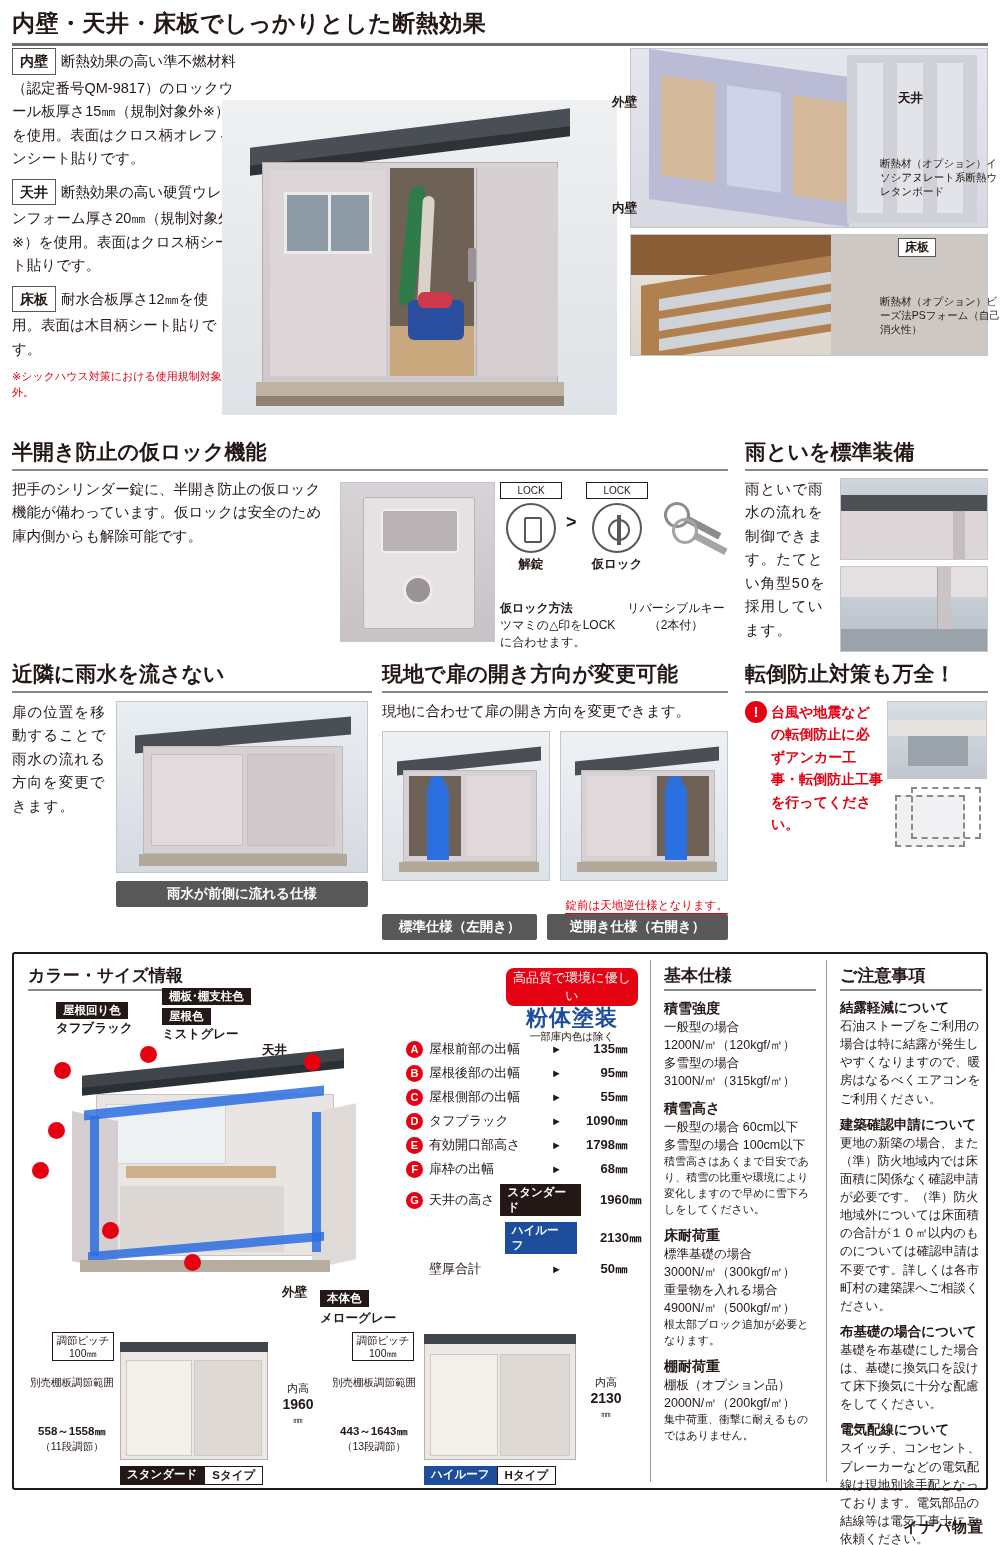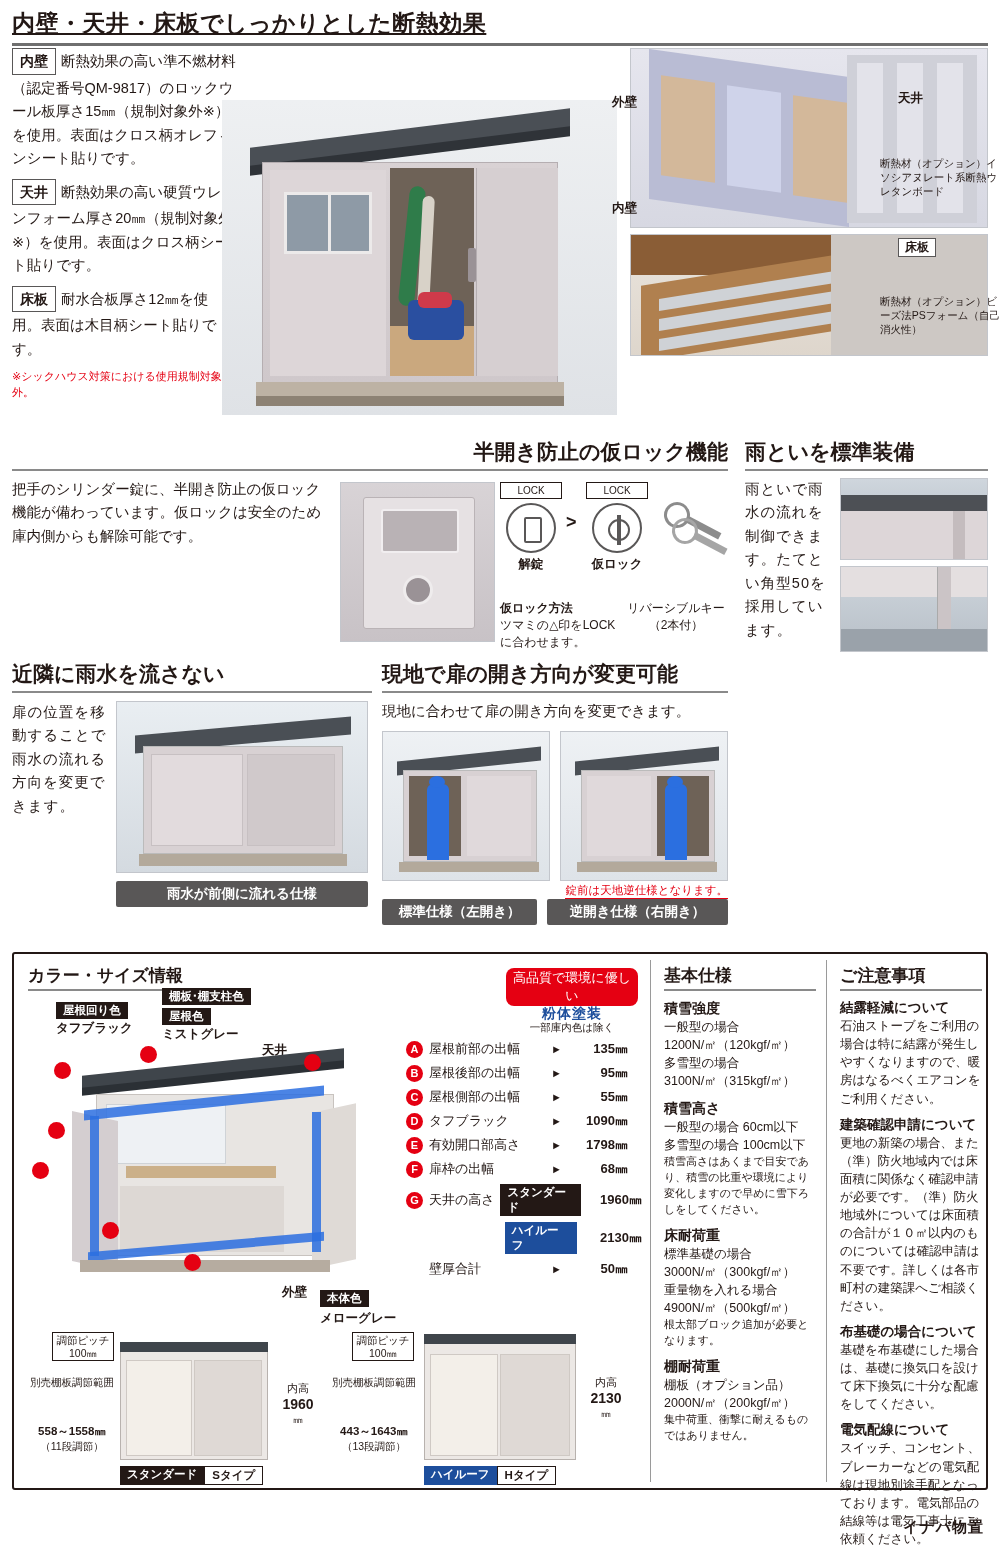"内壁・天井・床板でしっかりとした断熱効果" #sec-insulation .h1 { text-decoration: underline -> none }
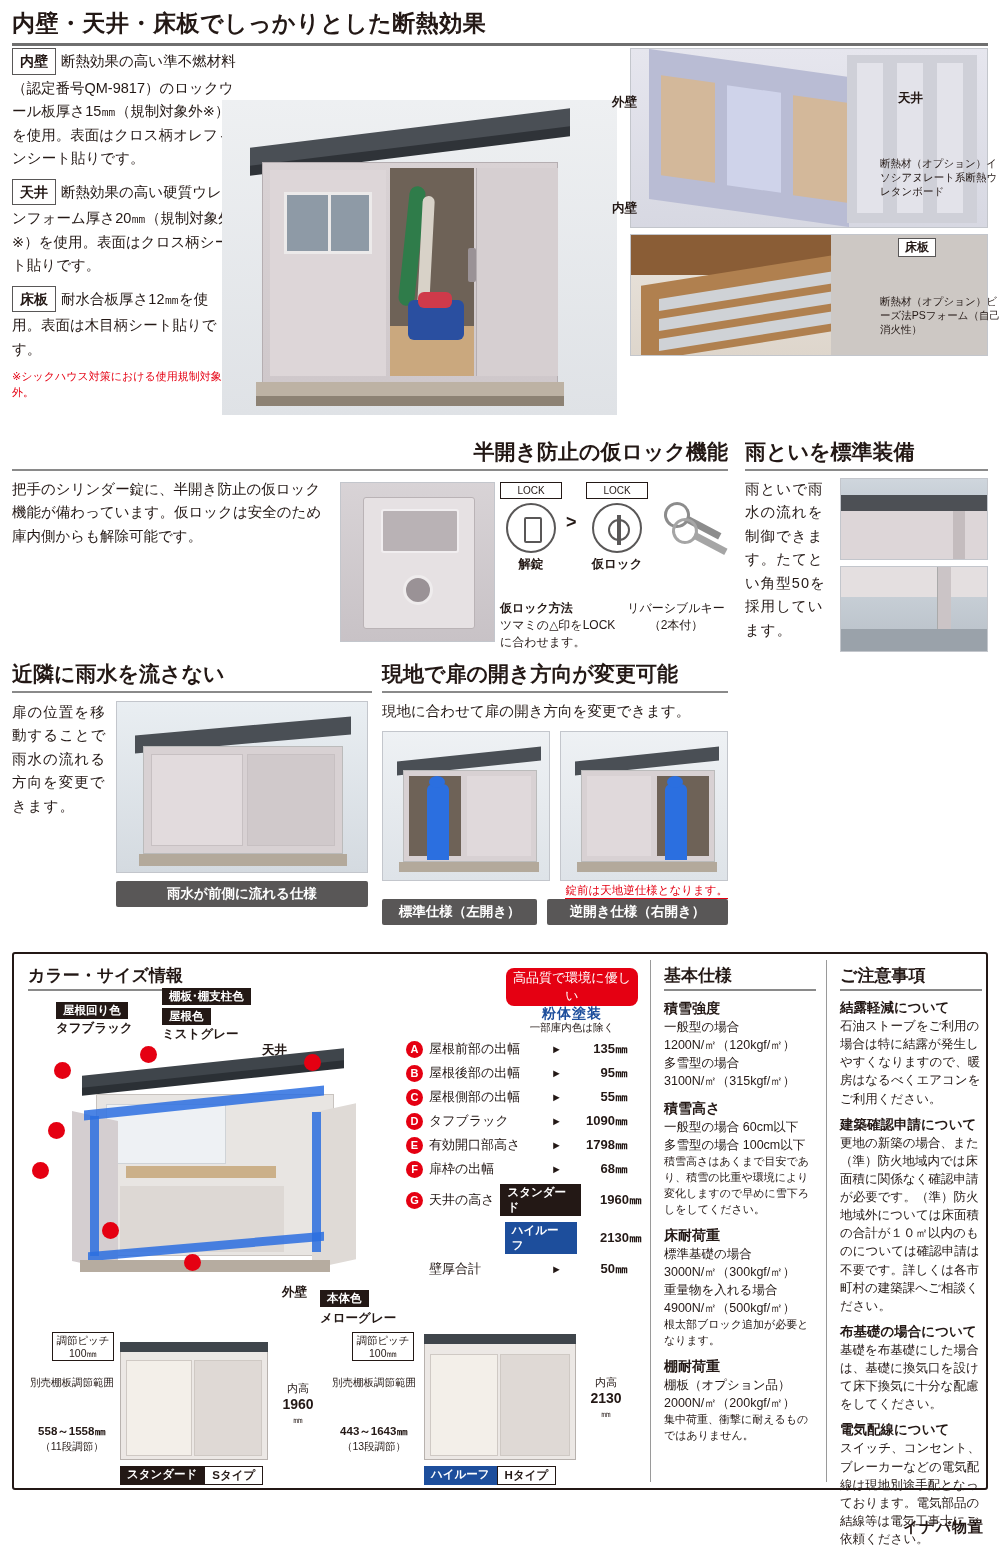"半開き防止の仮ロック機能" #sec-lock .h2 { text-align: right -> none }
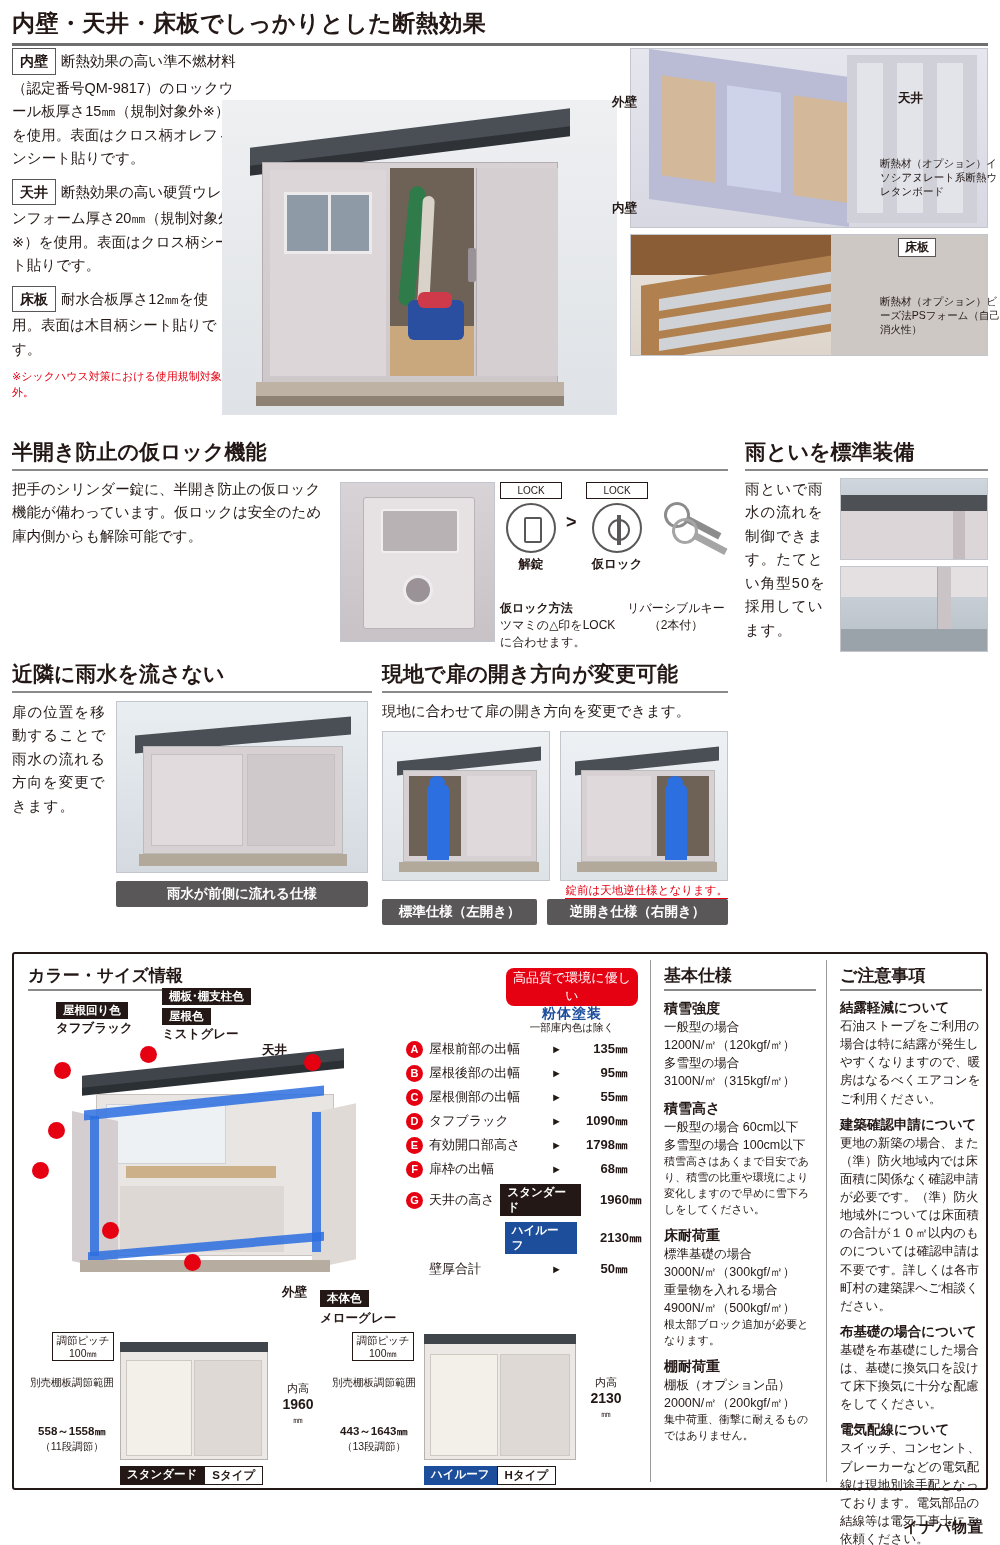"転倒防止対策も万全！" div { html: none -> <div> <div>転倒防止対策も万全！</div> <div> <div> <div>!</div> </div> <div>台風や地震などの転倒防止に必ずアンカー工事・転倒防止工事を行ってください。</div> <div> <div> <div></div> <div></div> </div> <div> <div></div> <div></div> </div> </div> </div> </div> }
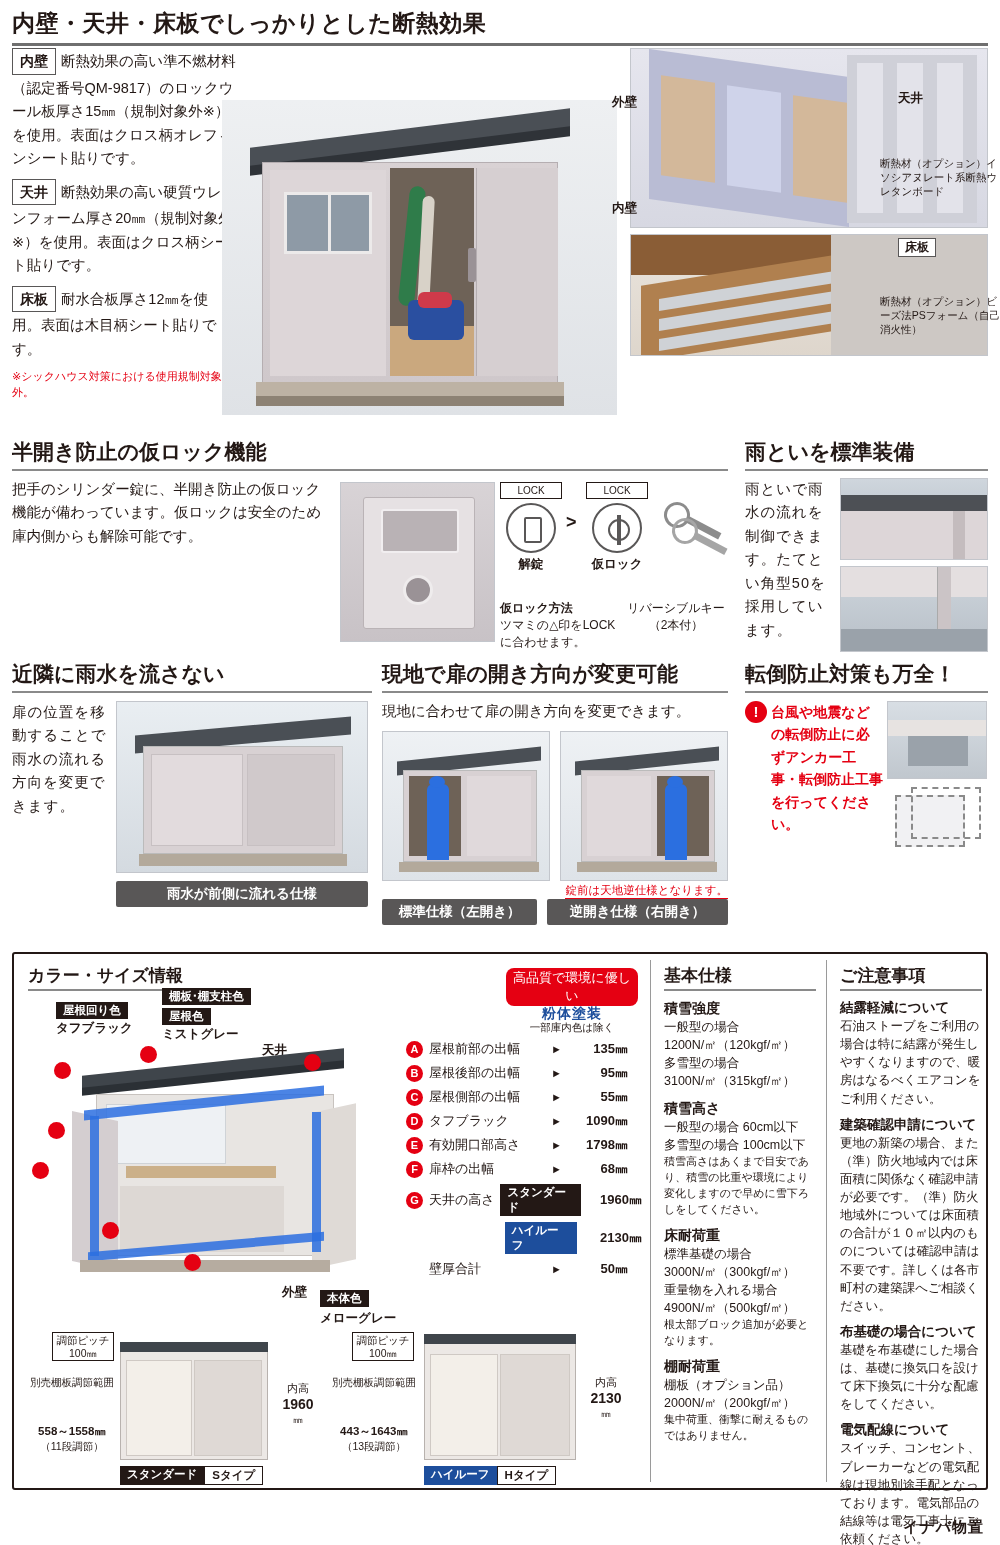"錠前は天地逆仕様となります。" div { margin-top: none -> 15px }
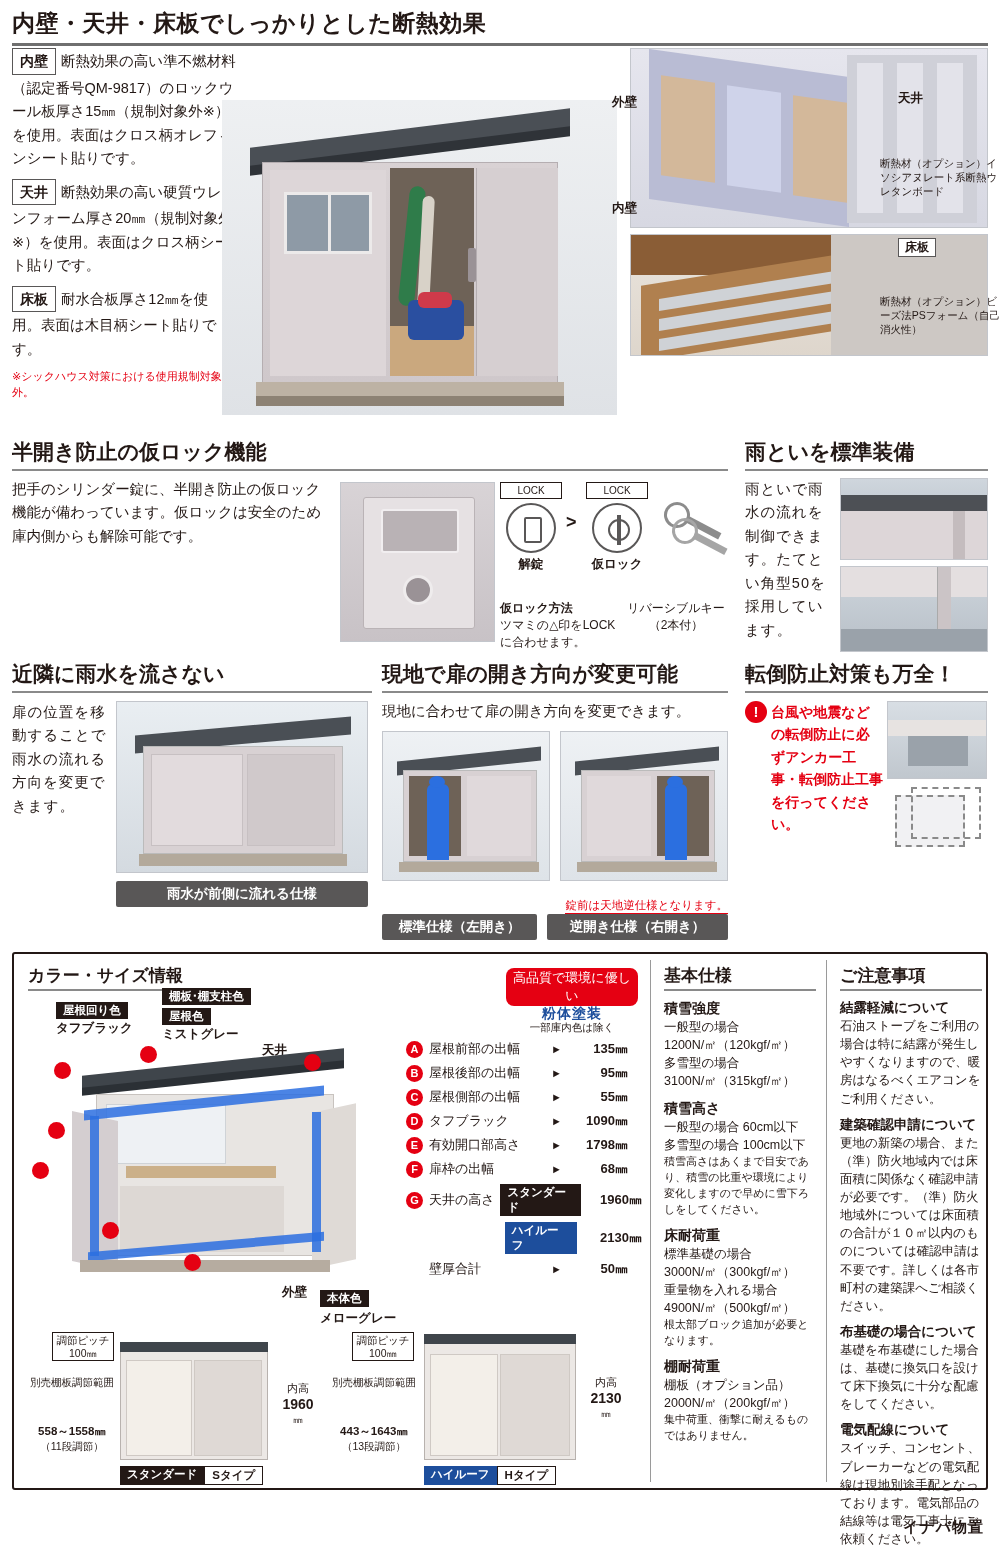"粉体塗装" div { font-size: 14px -> 22px }
